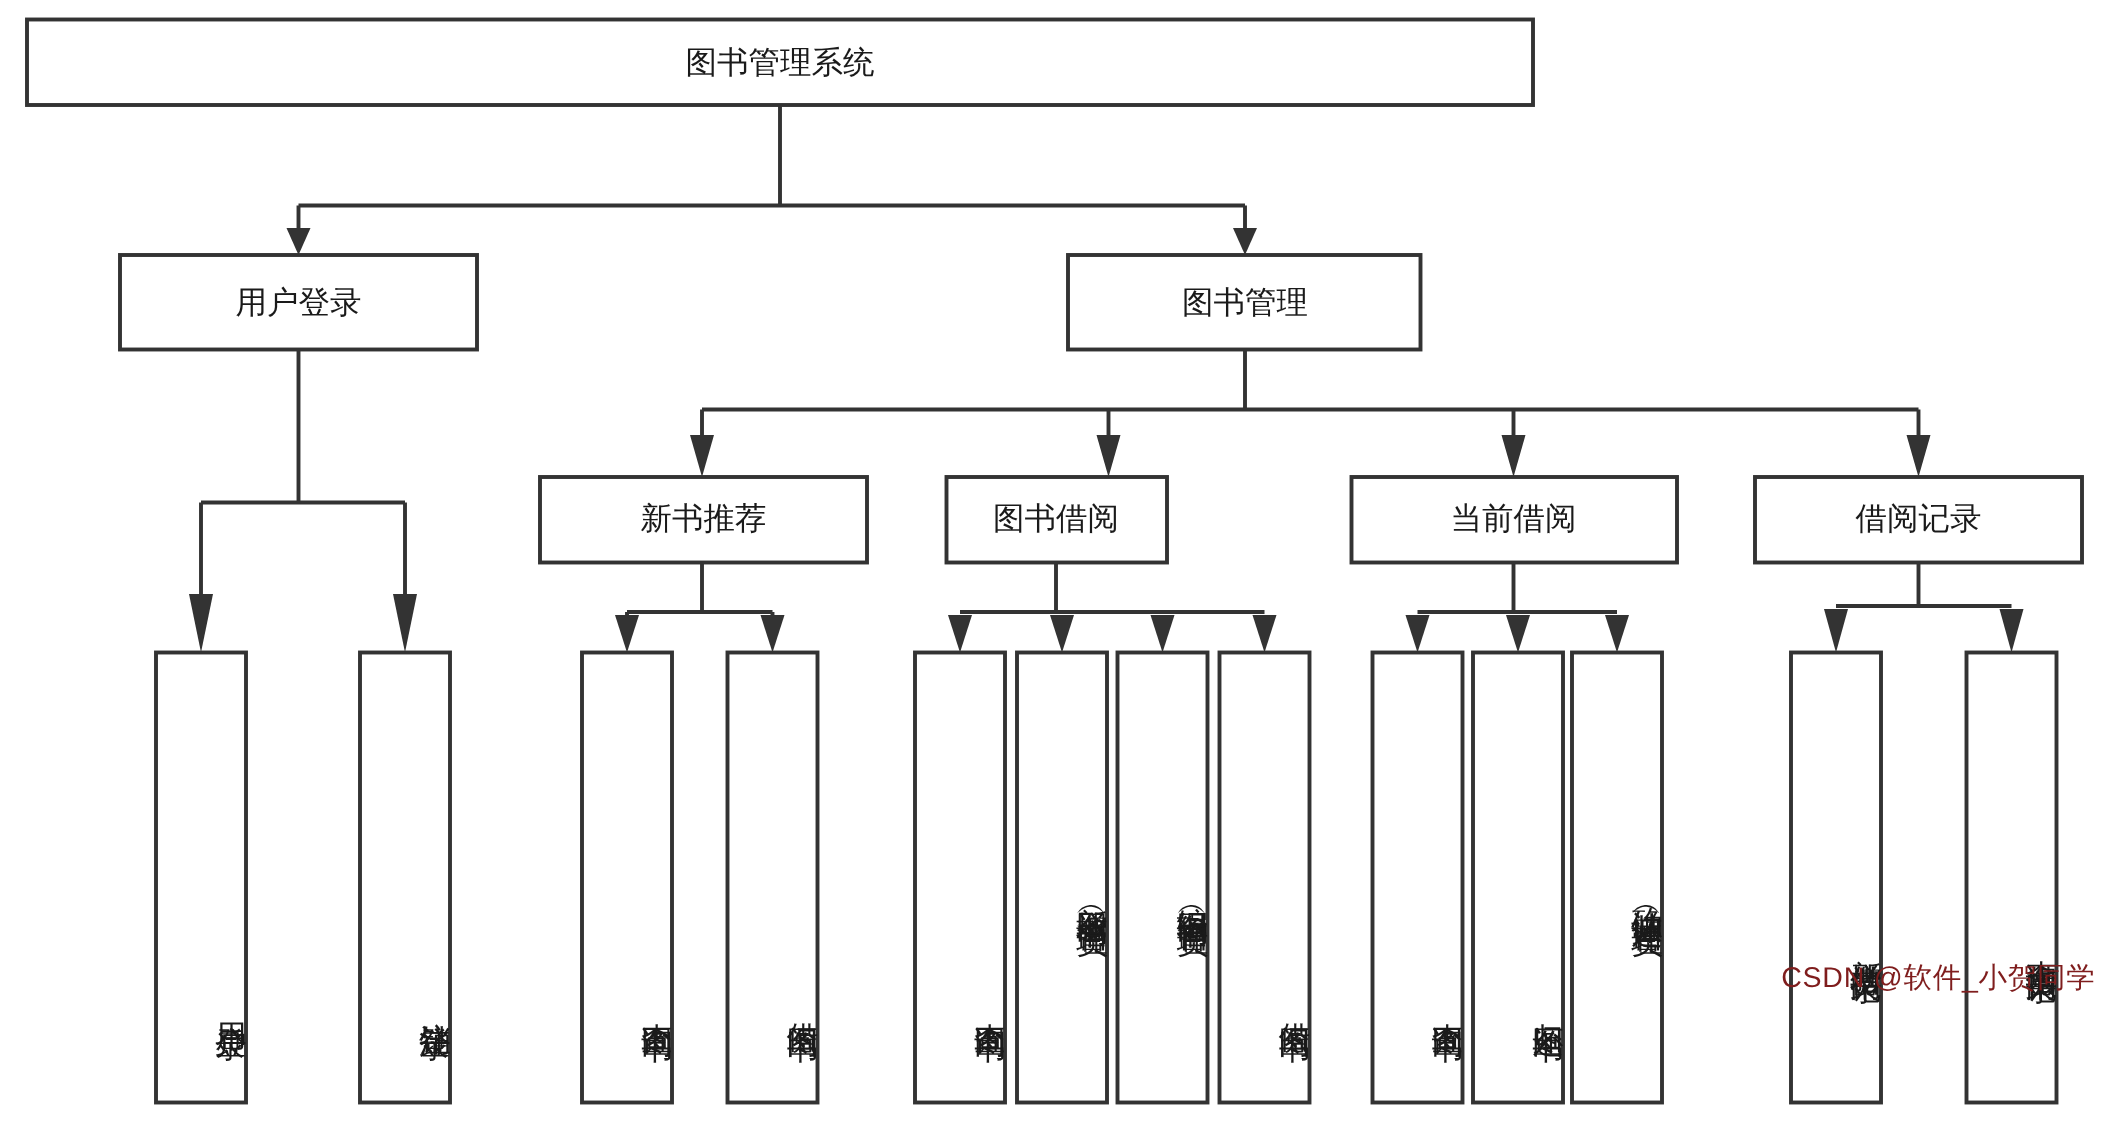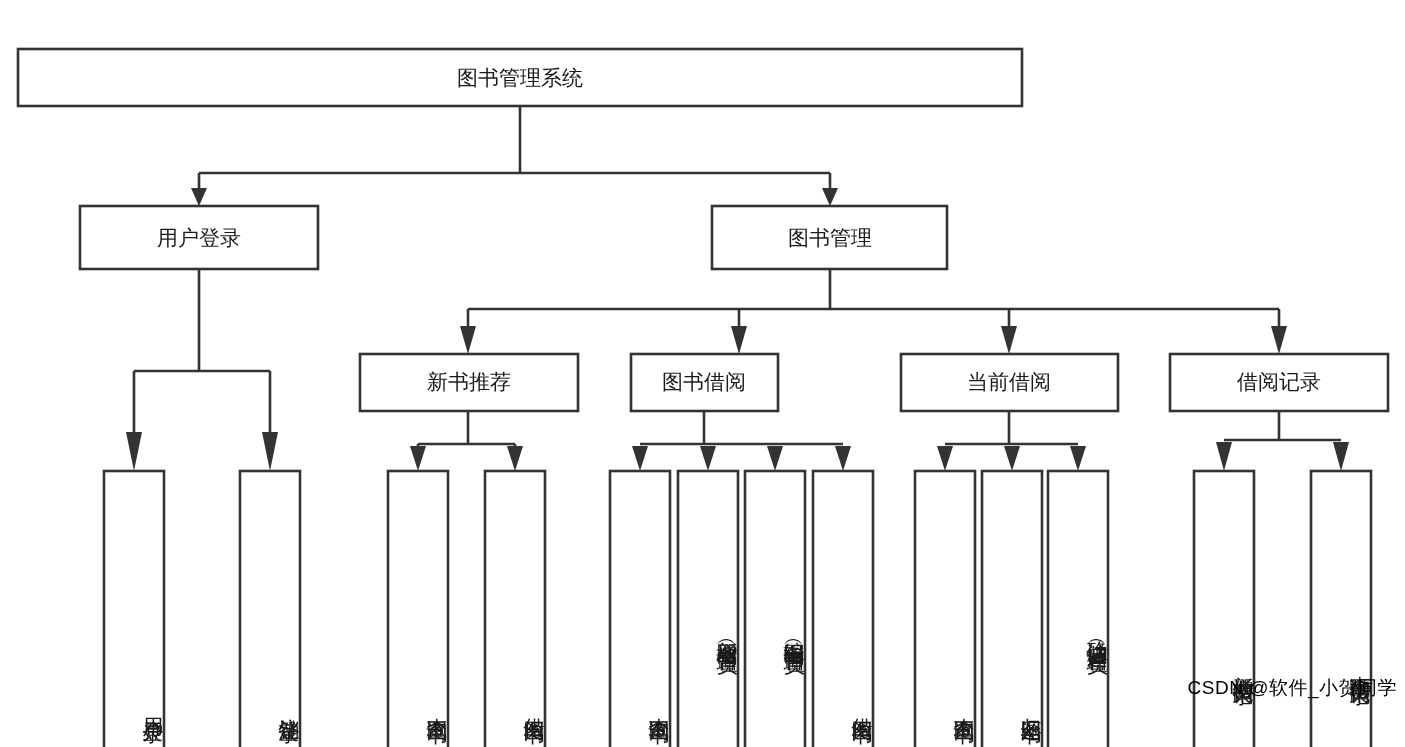"图书管理系统" #diagram-root { margin-top: 36px -> none }
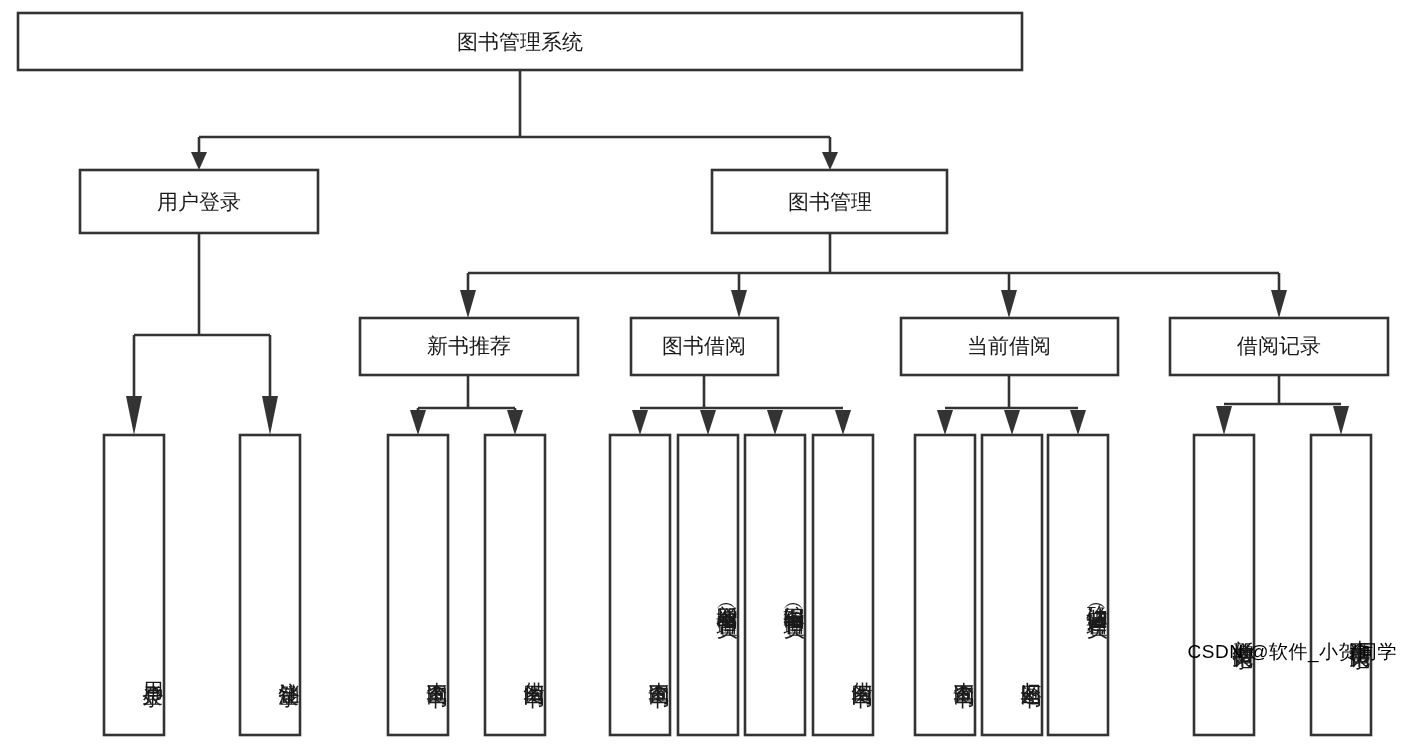"CSDN @软件_小贺同学" .watermark { color: #000000 -> #7f1d1d }
